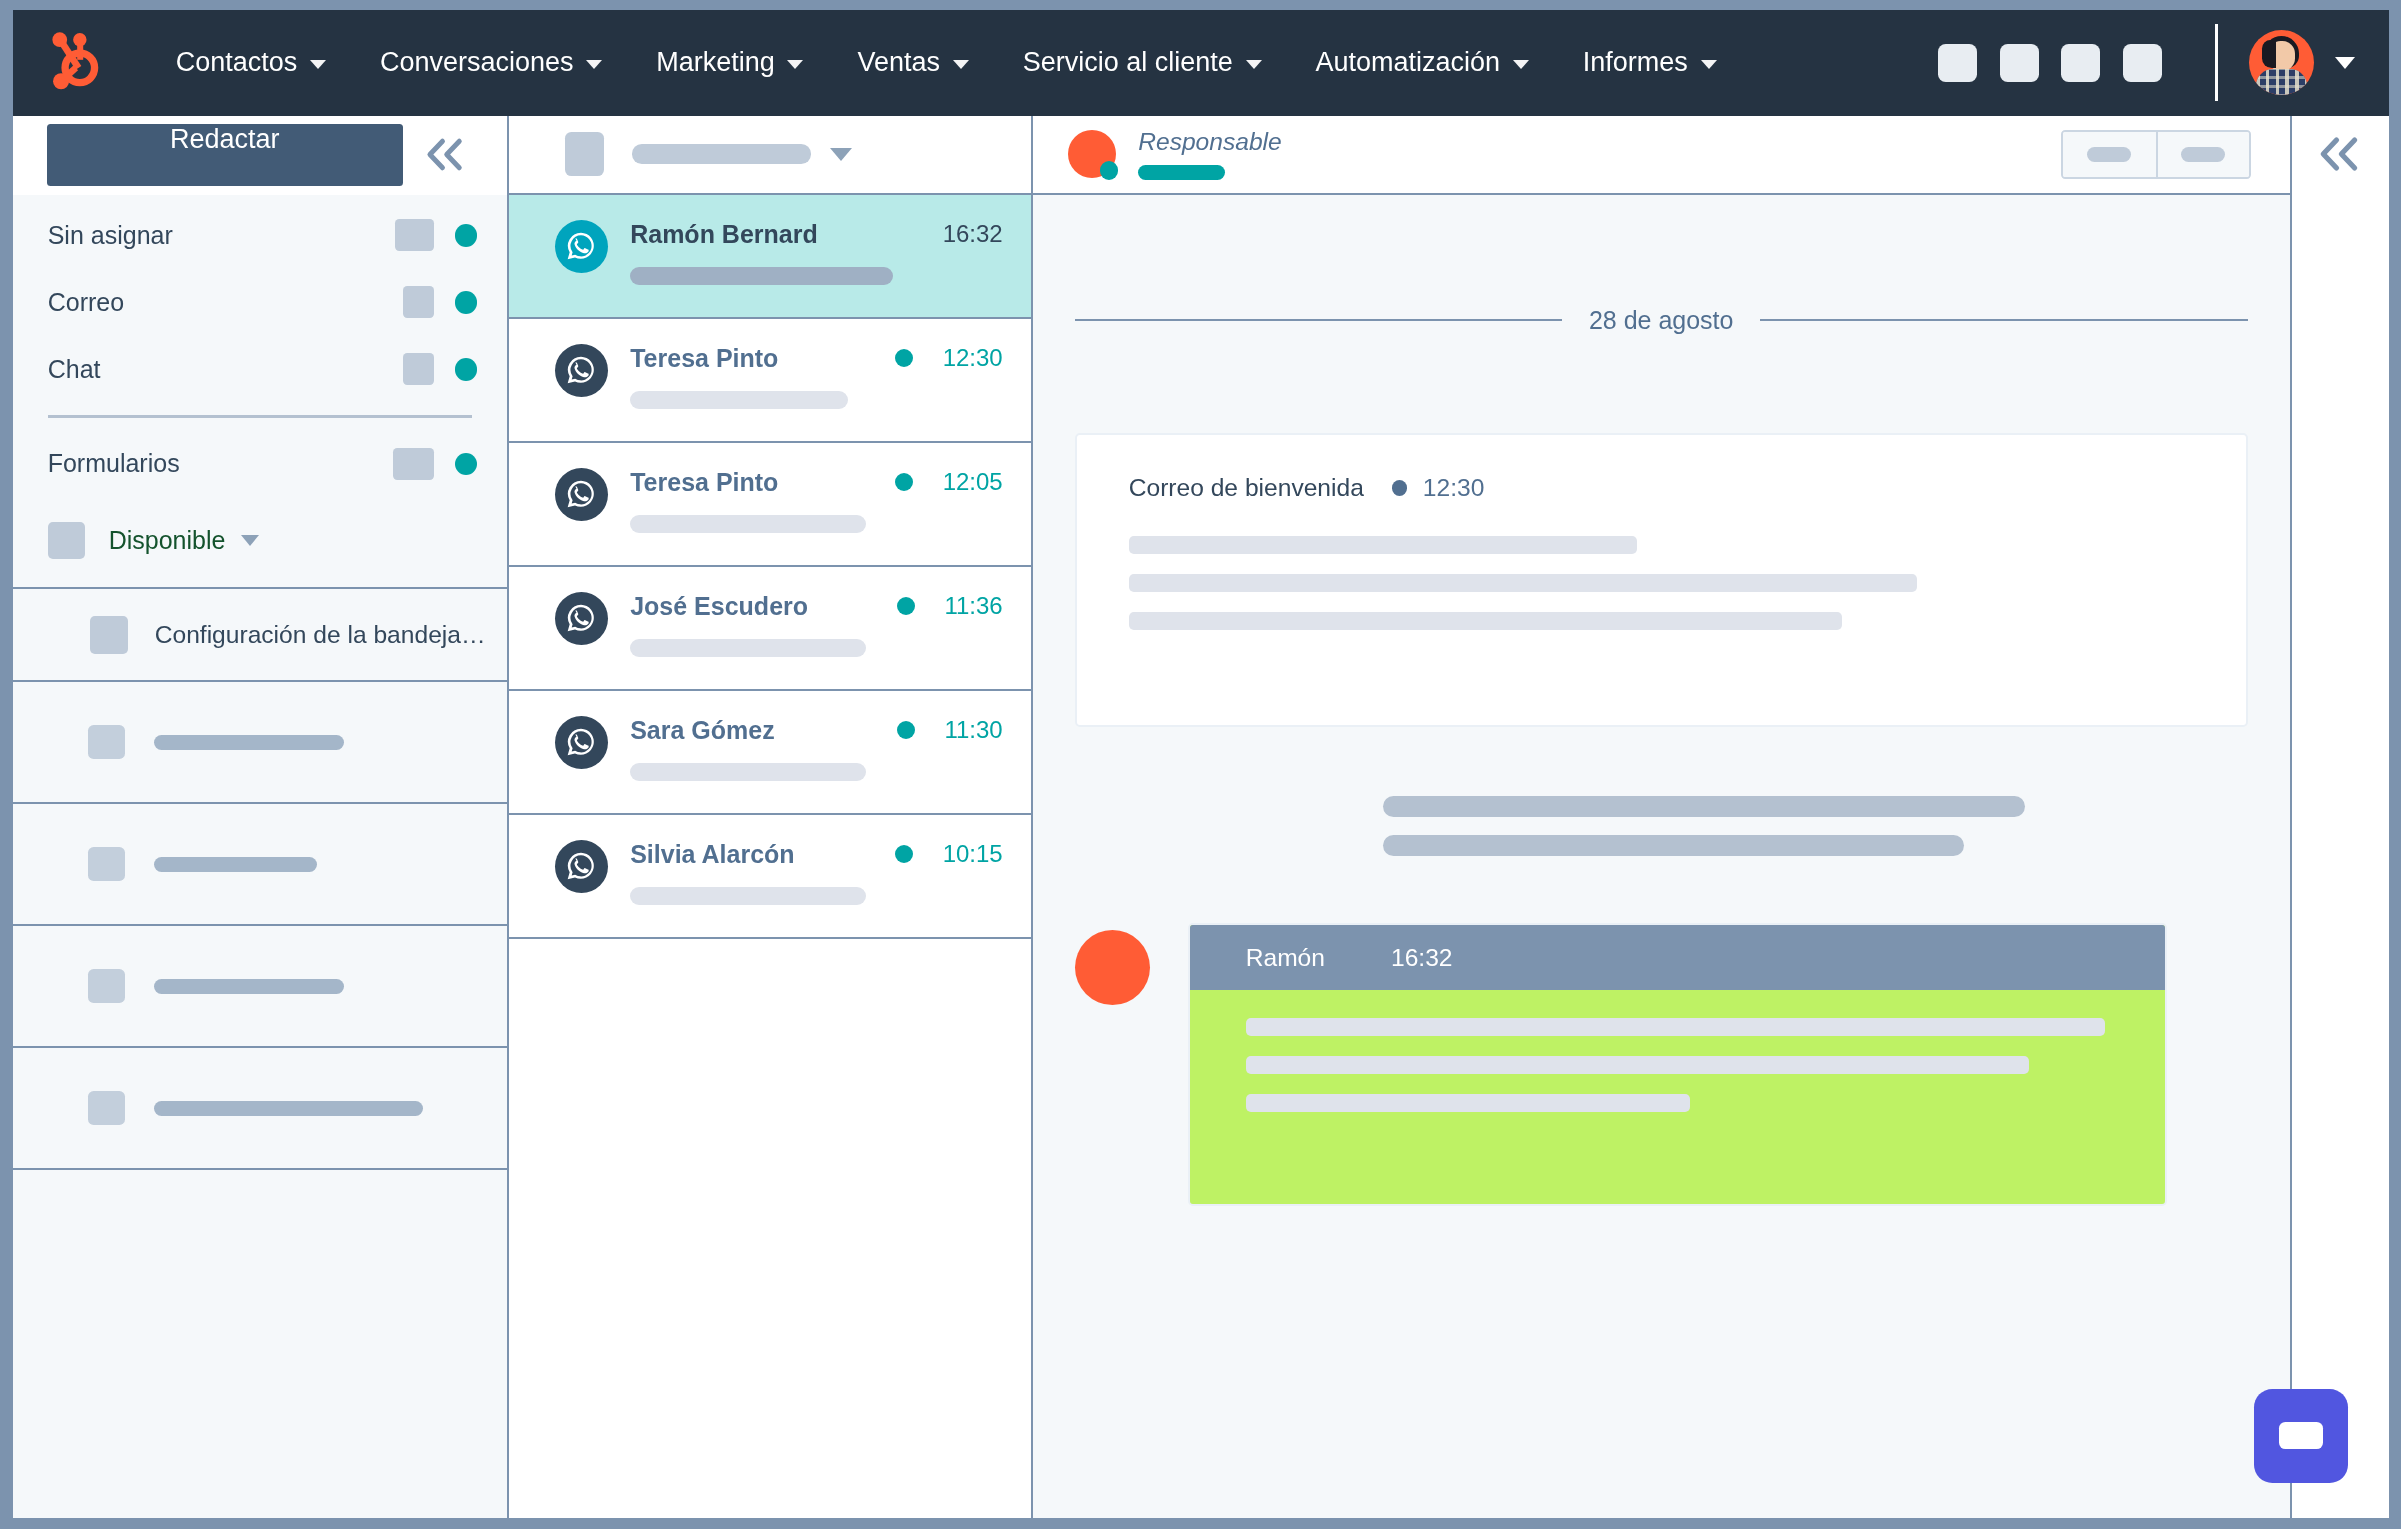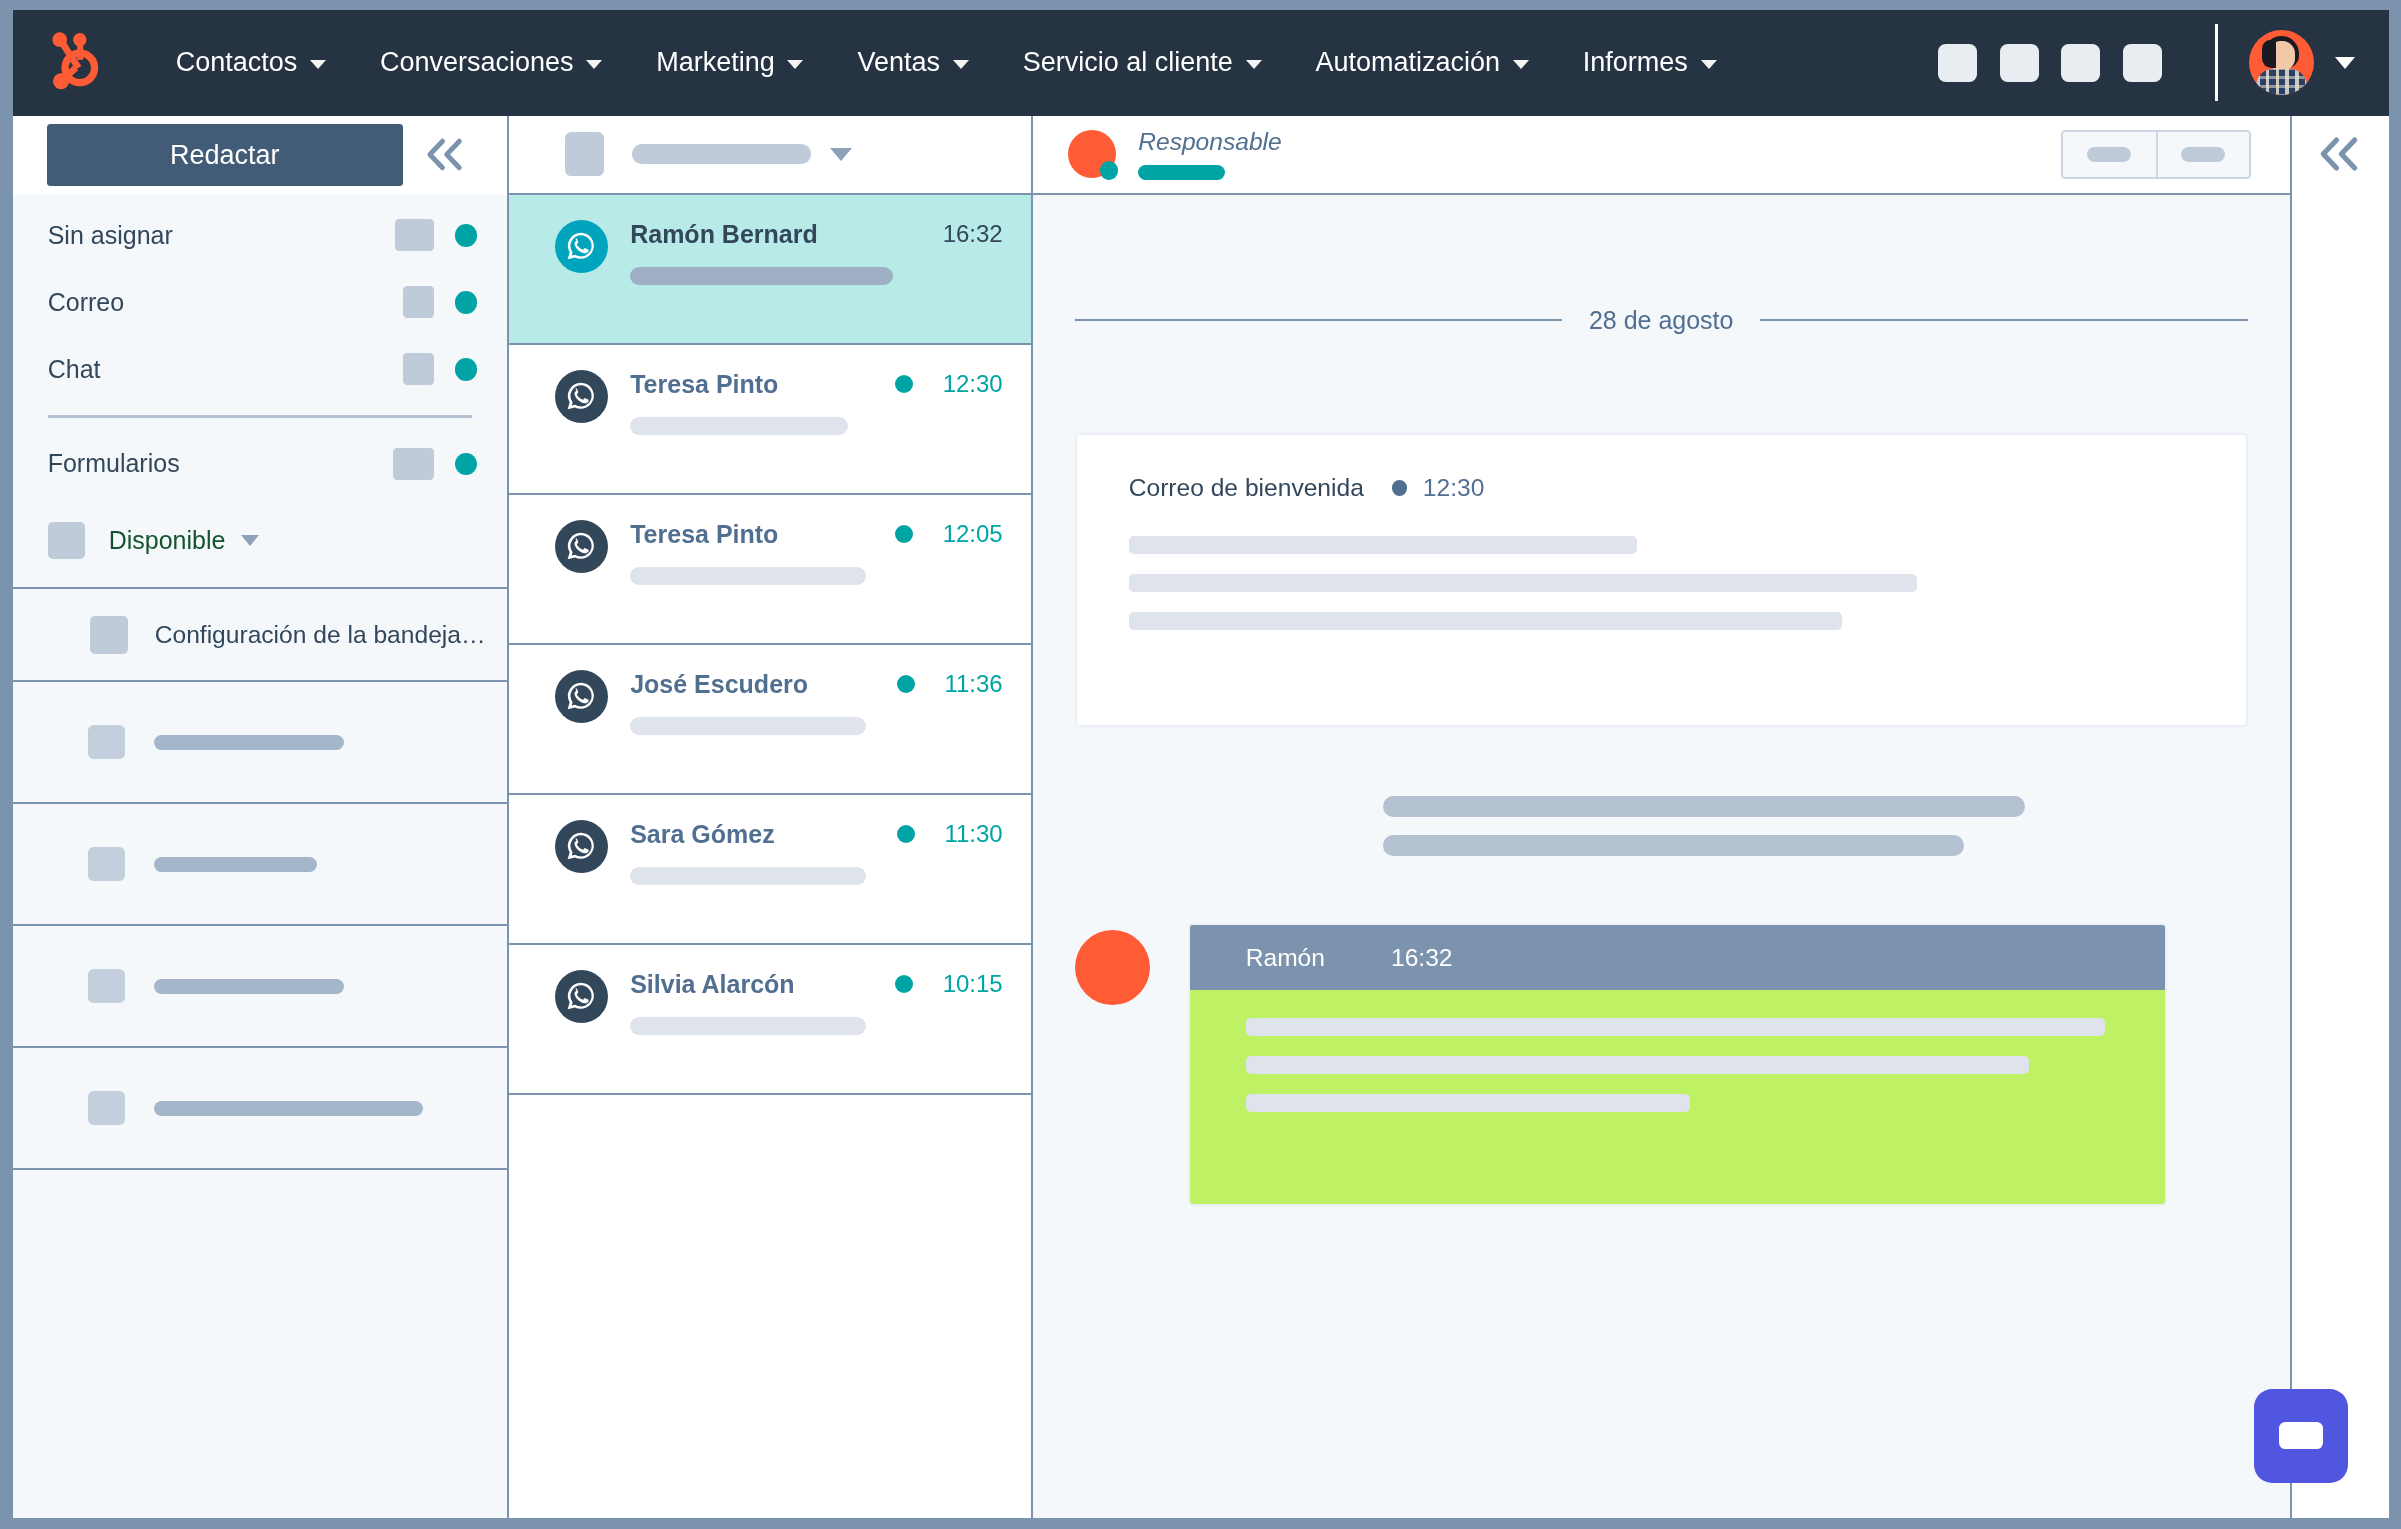"Redactar" .compose-btn { align-items: center -> flex-start }
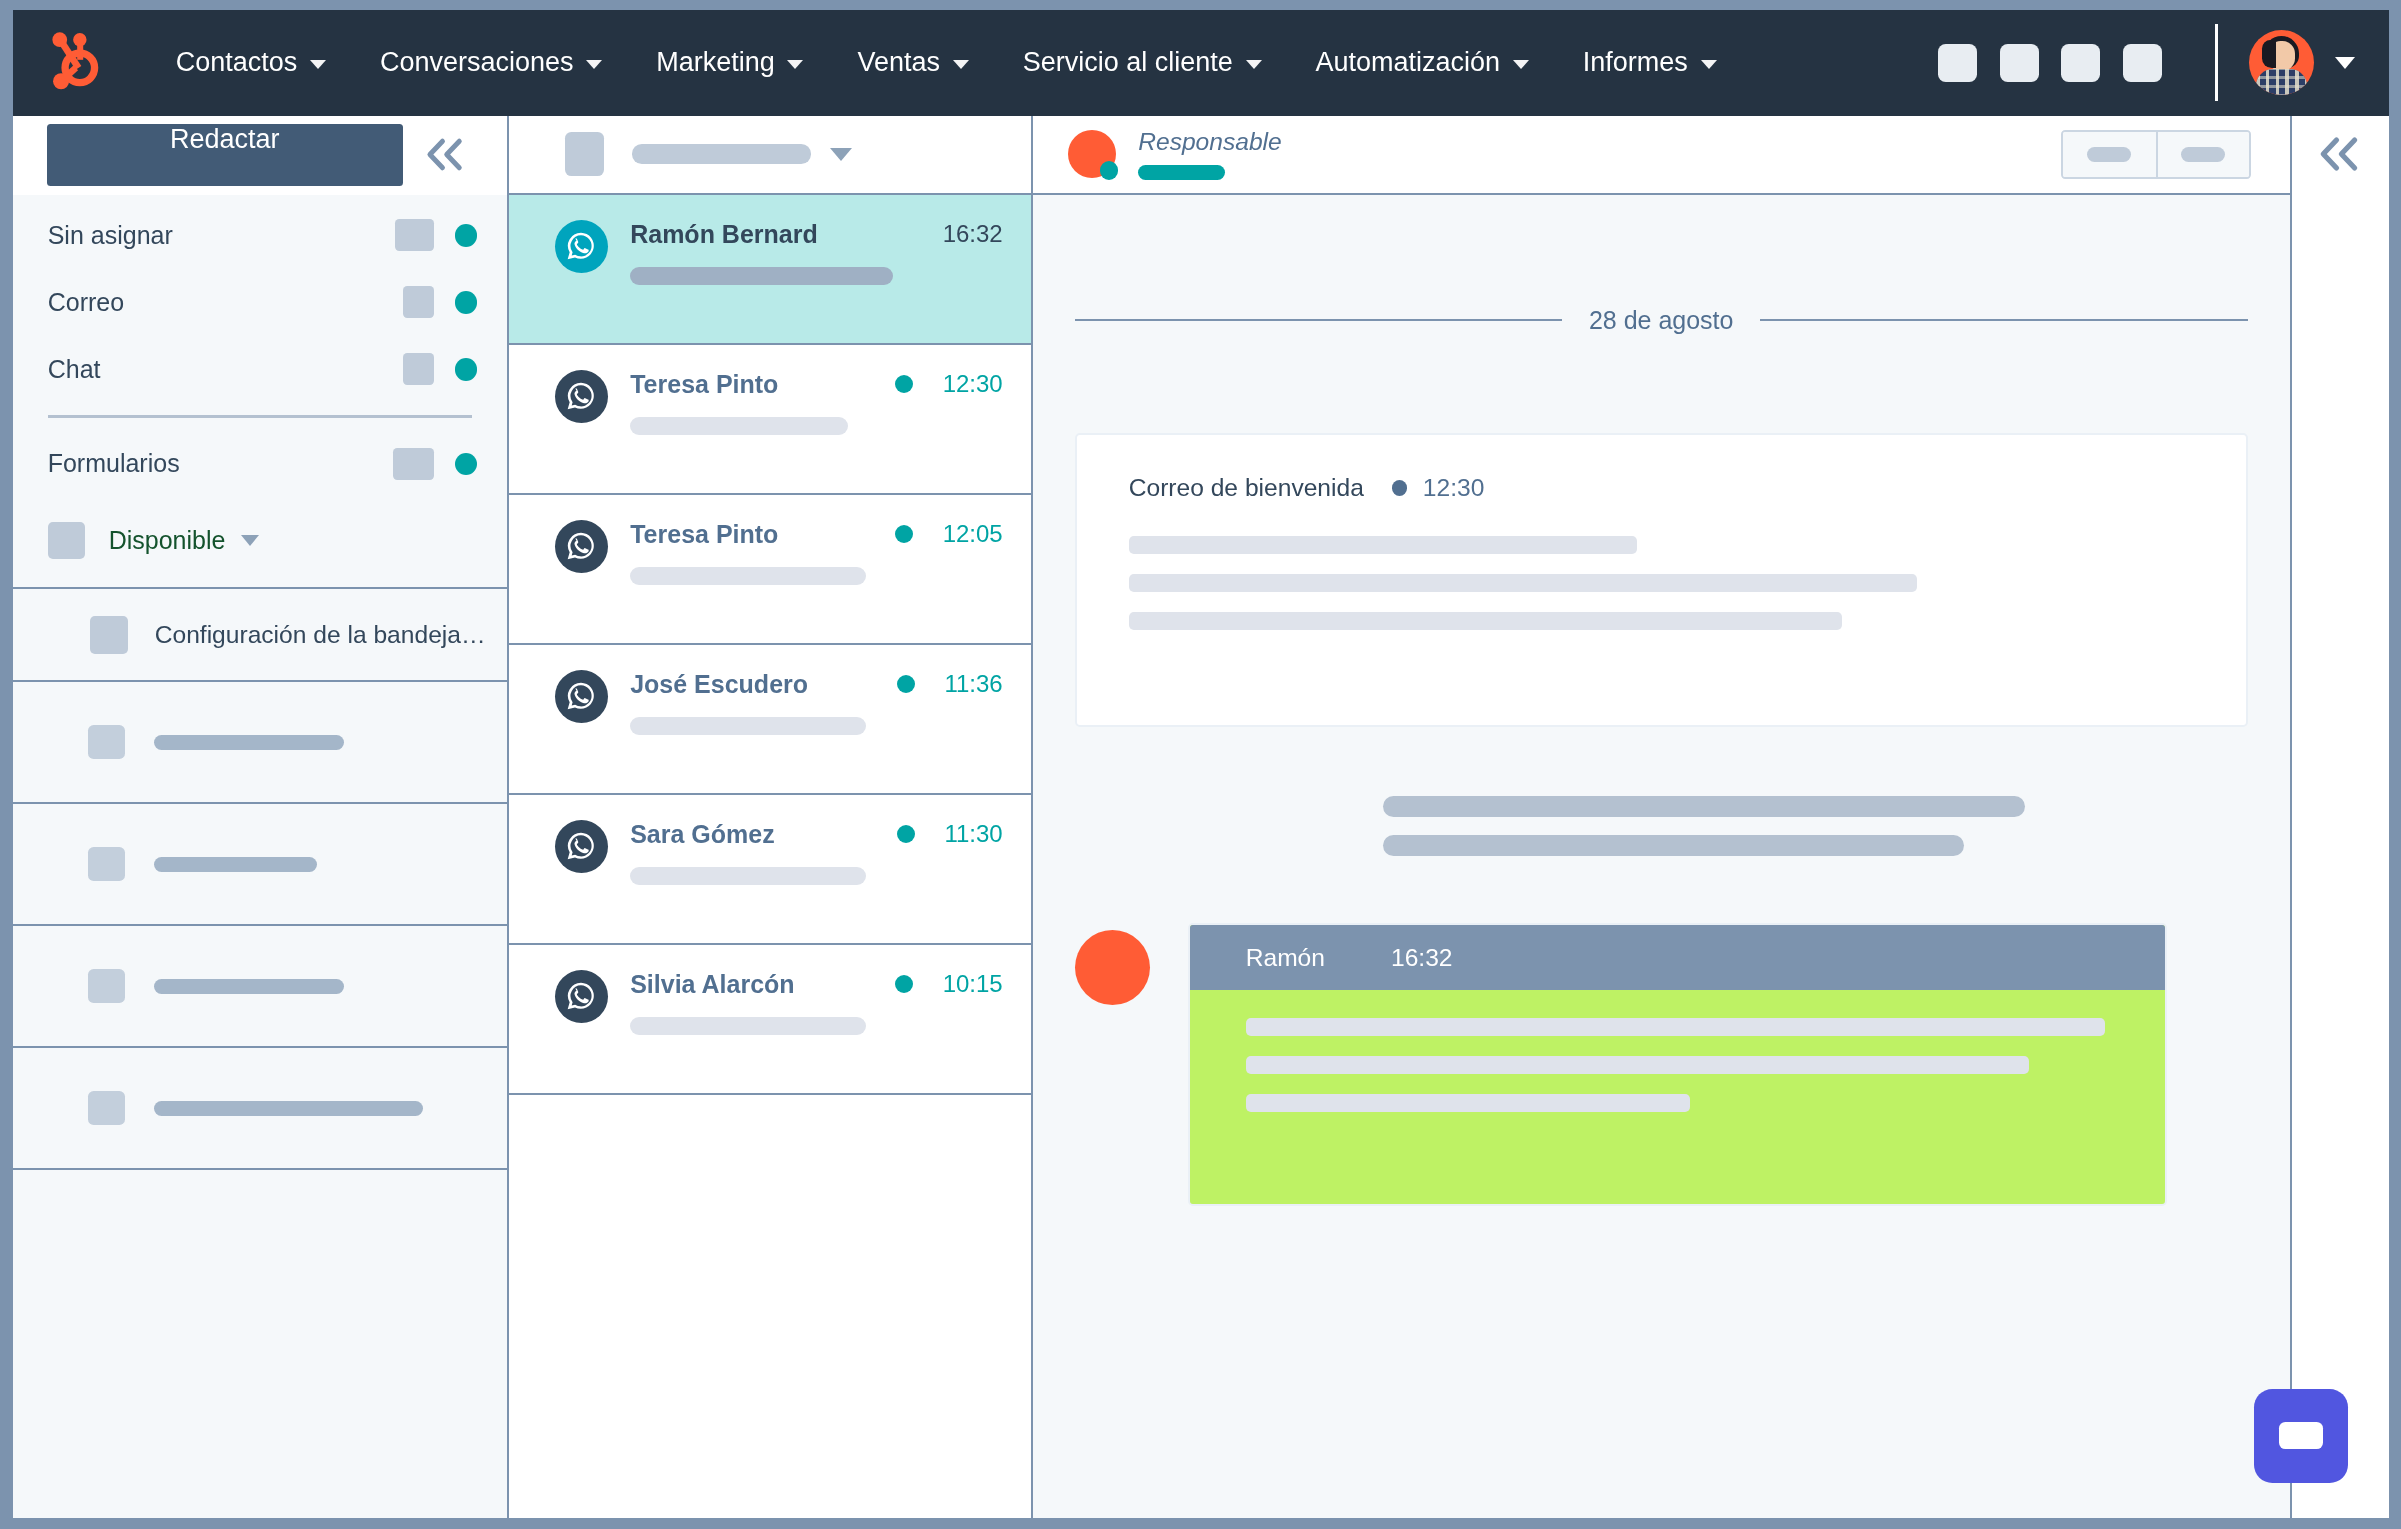"Ramón Bernard" .conv-item { height: 150px -> 124px }
